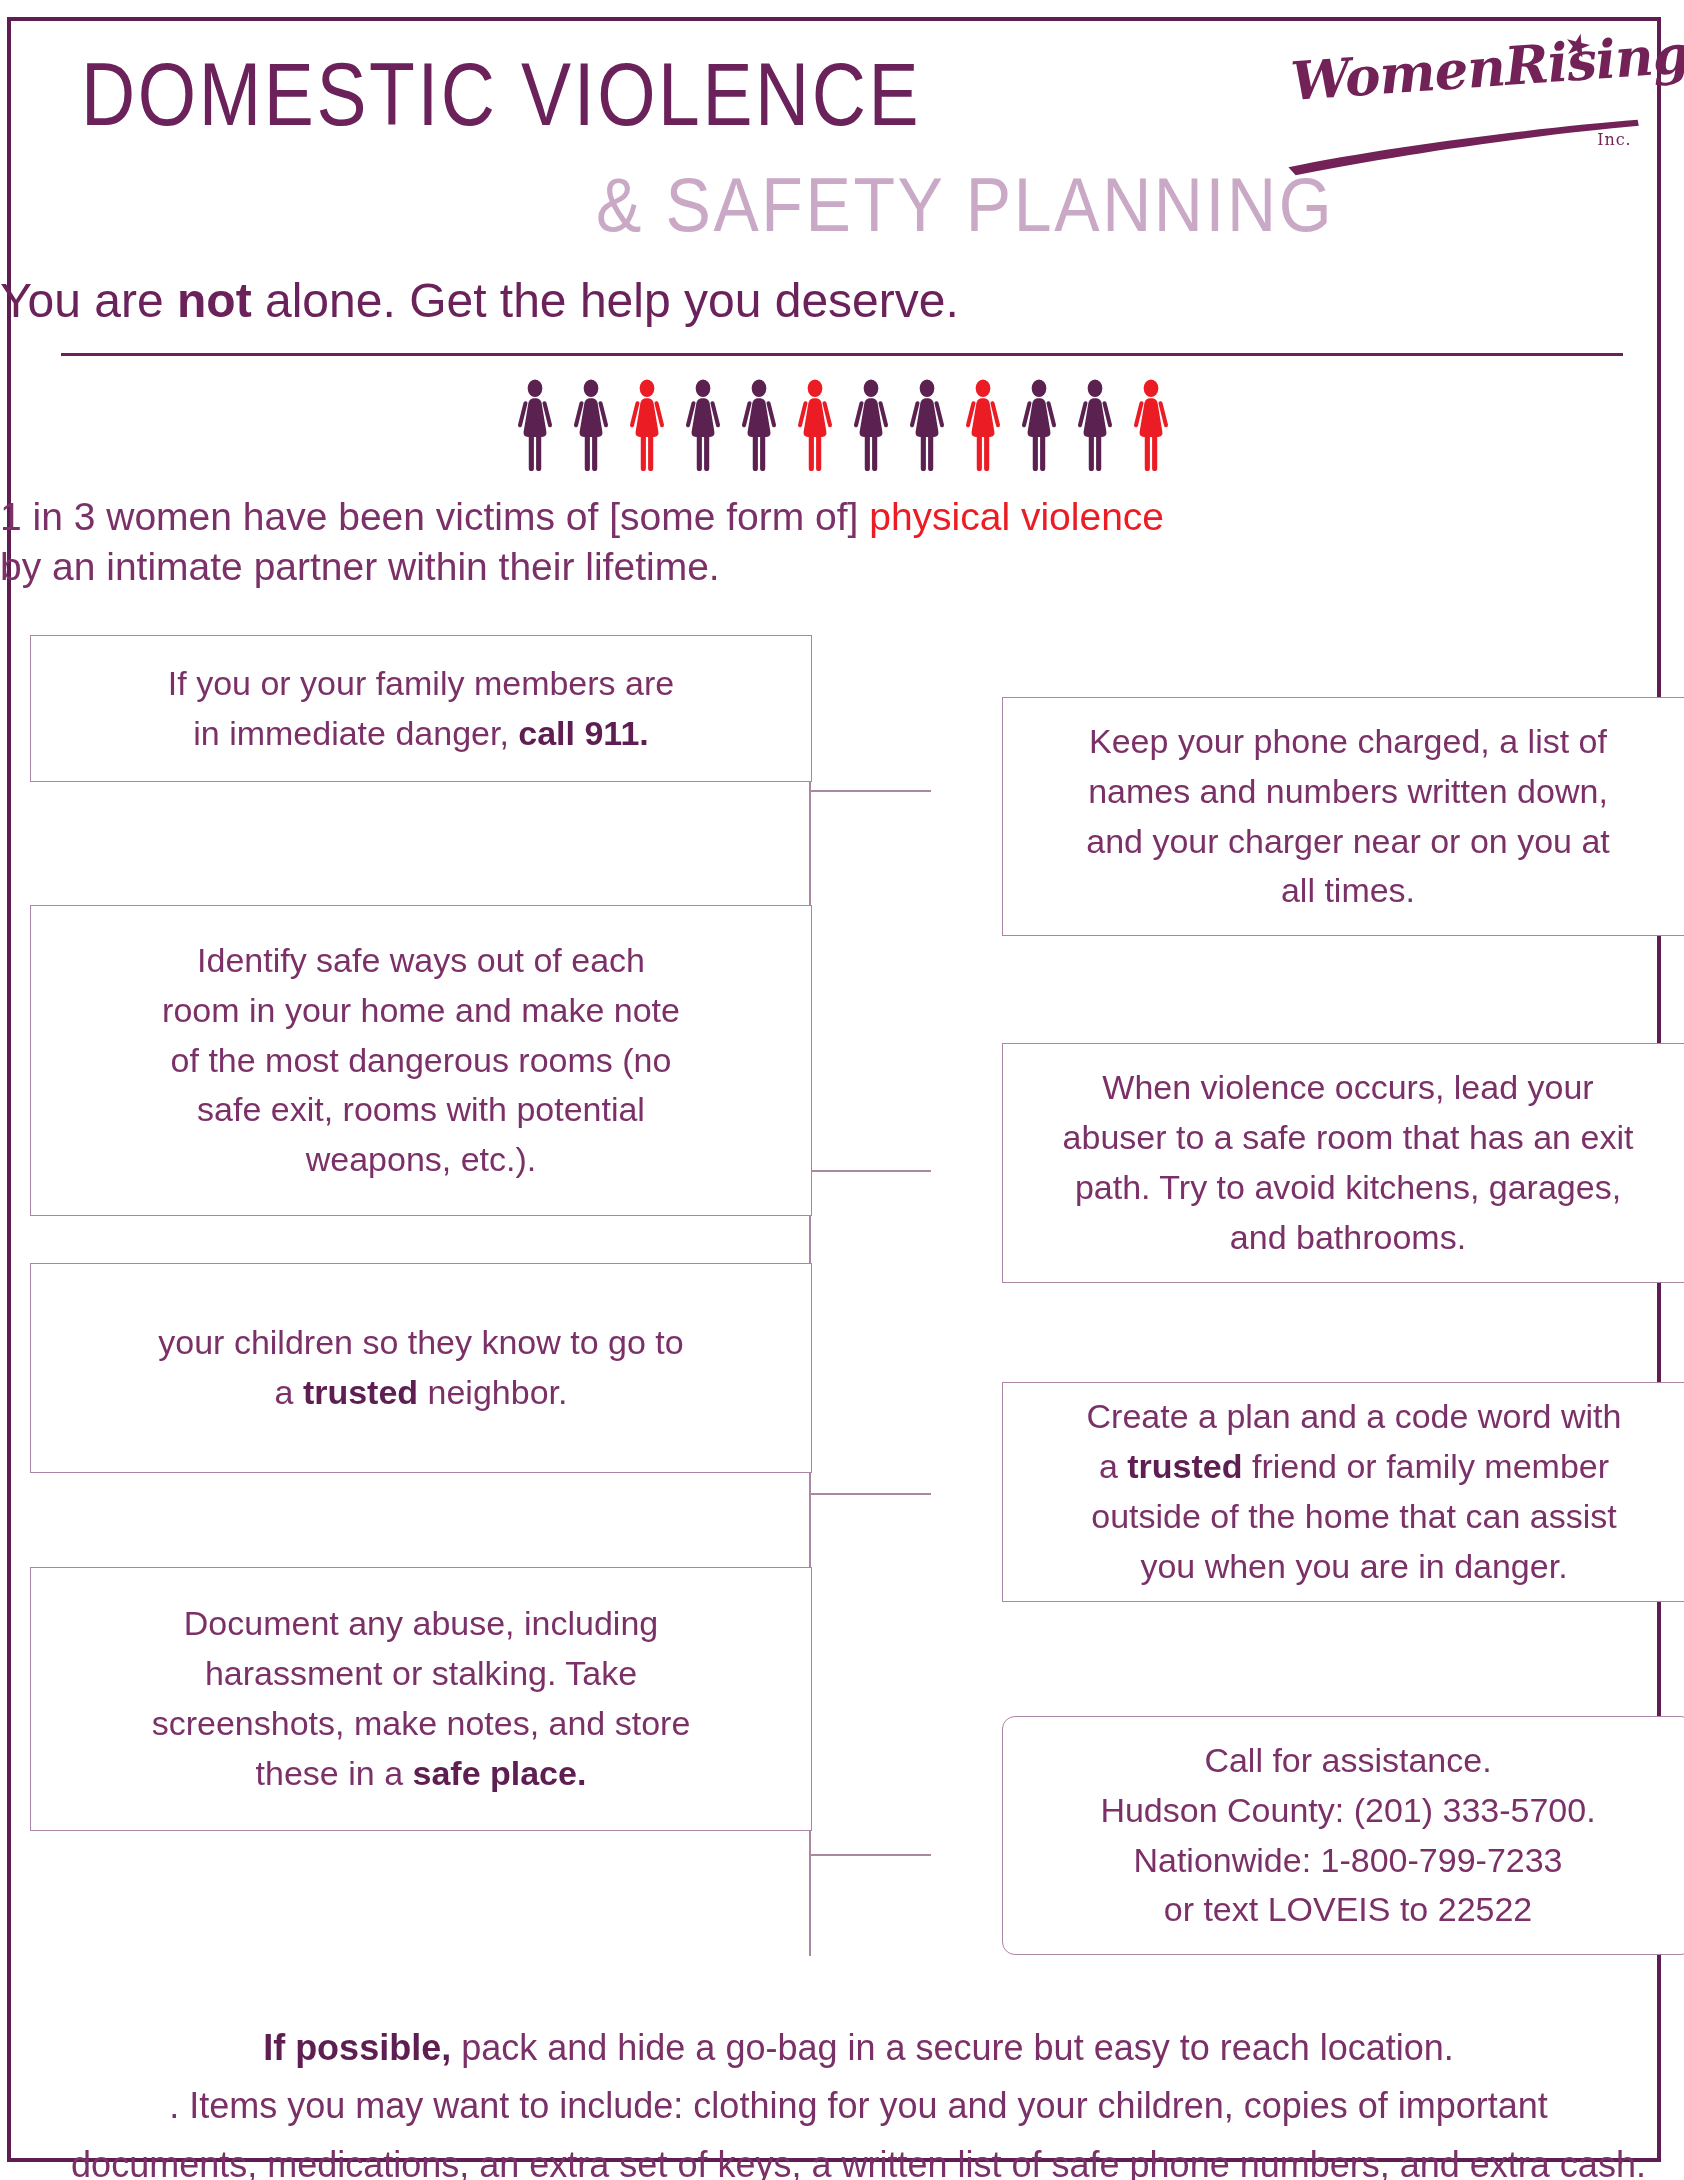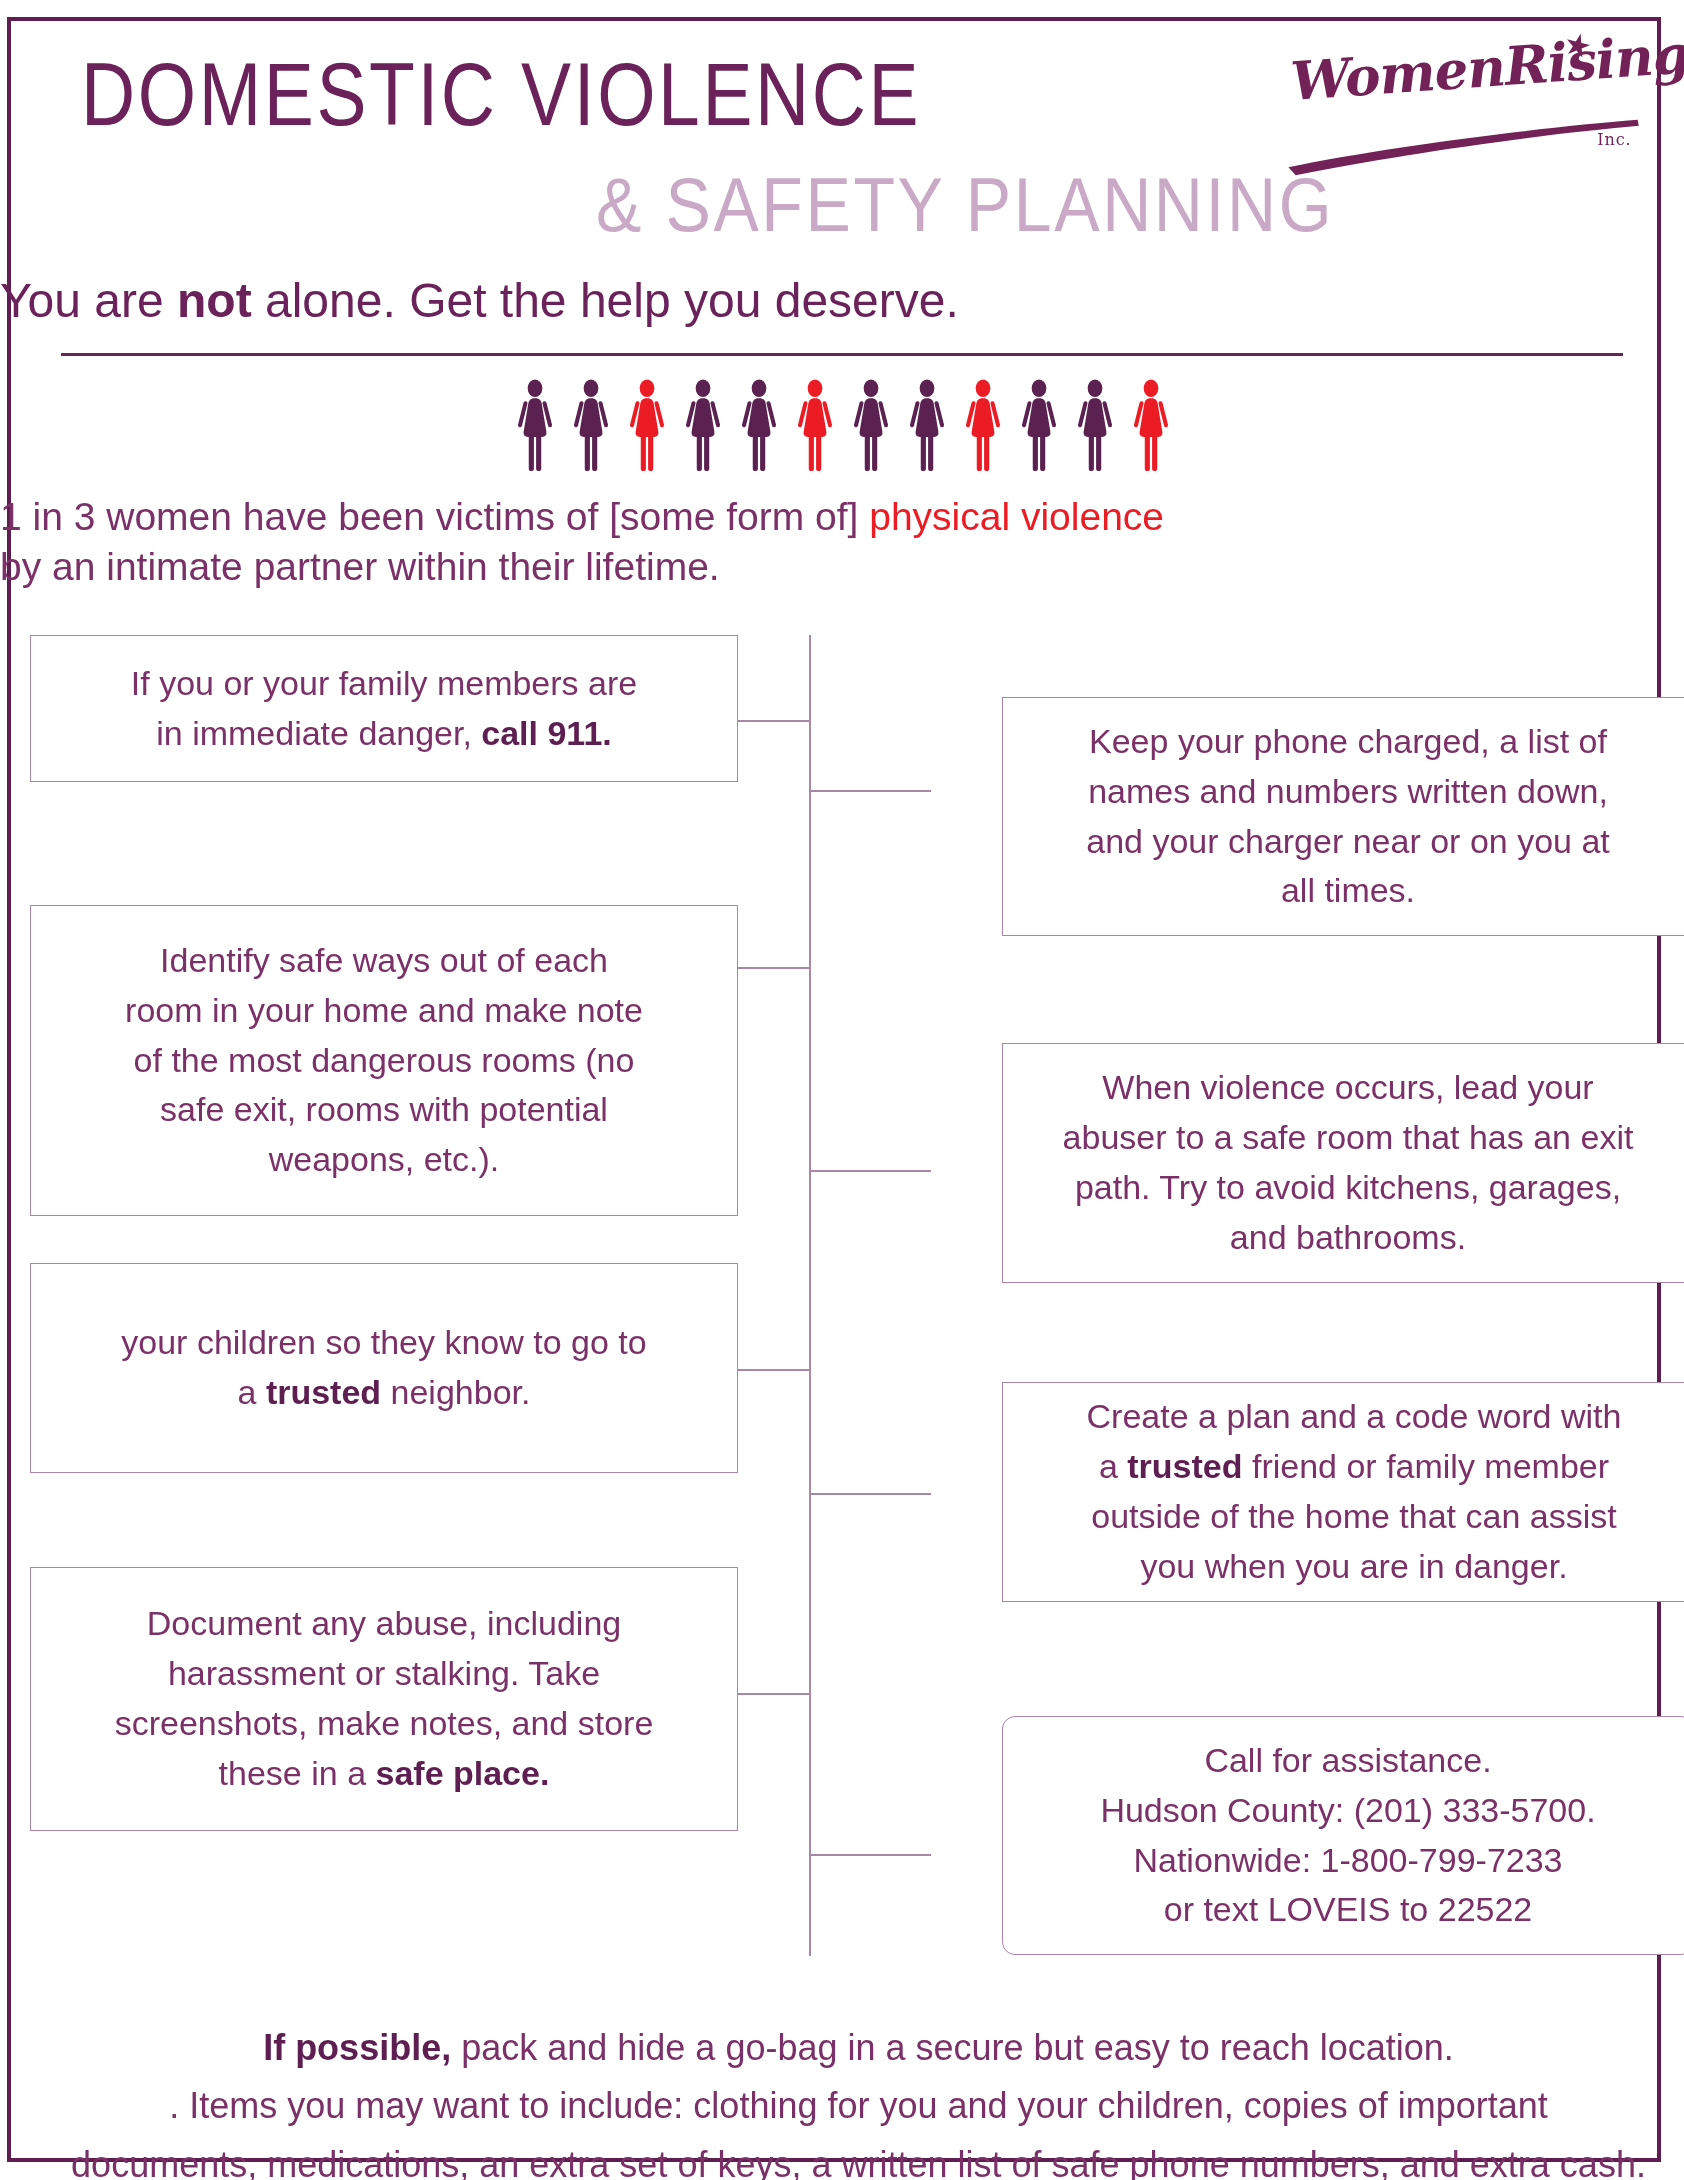"If you or your family" .box.left { width: 708px -> 782px }
